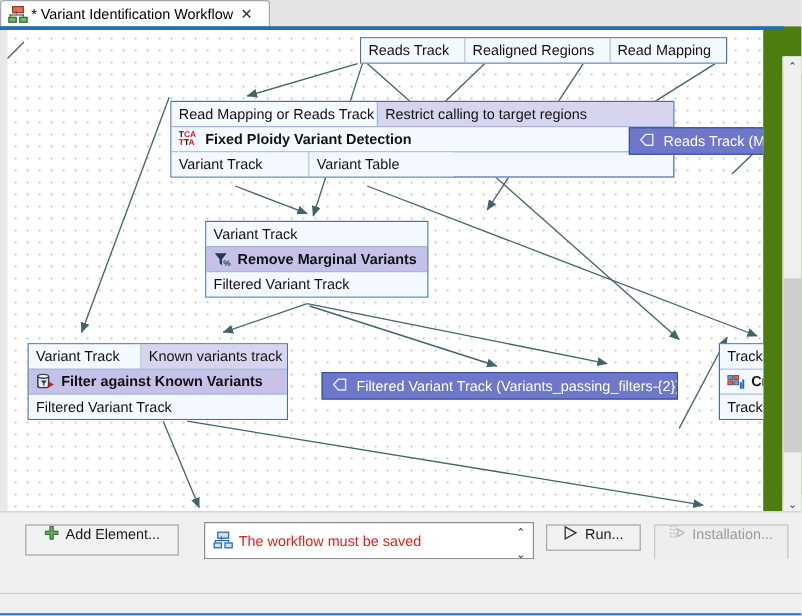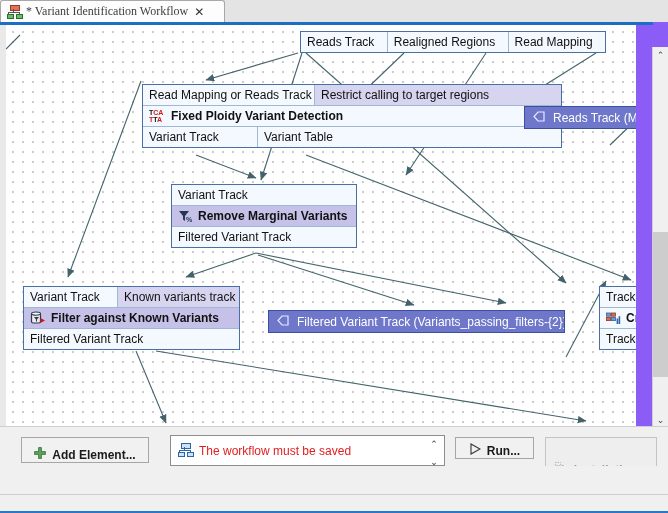"* Variant Identification Workflow" .tab-title { color: #404040 -> #000000; font-family: Liberation Serif, serif -> none }
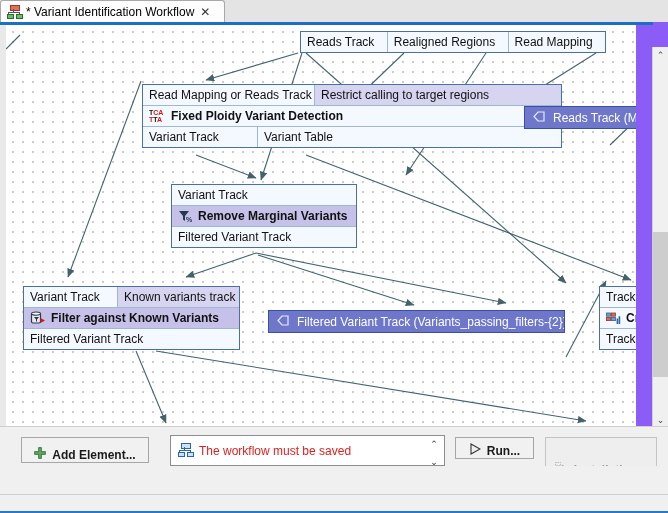"Reads Track" .canvas-wrap { background: #8b5cf6 -> #4d7c0f }
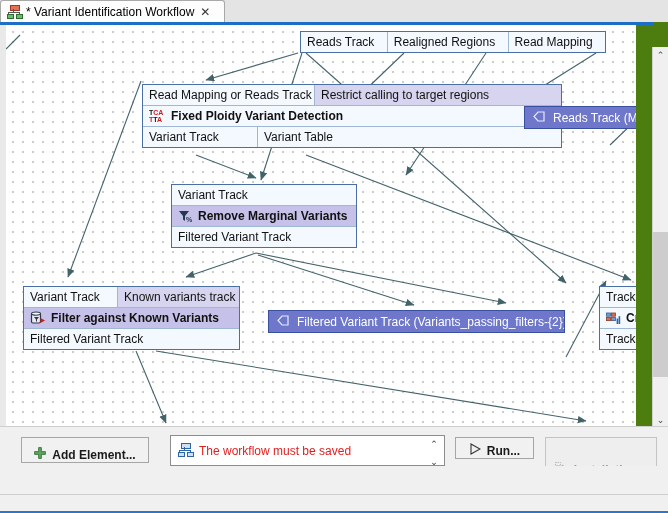"Add Element..." .btn { align-items: flex-end -> flex-start; font-weight: bold -> none }
